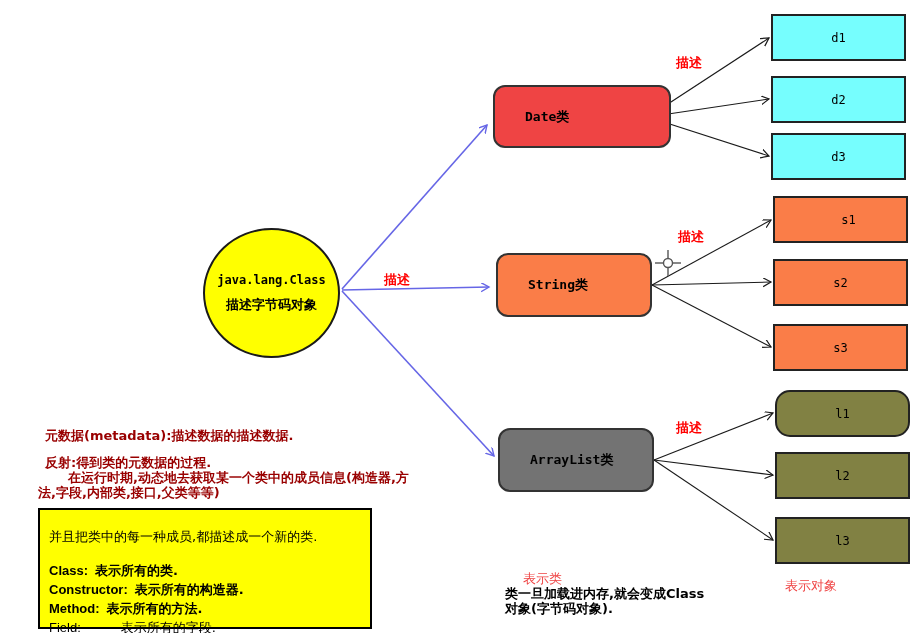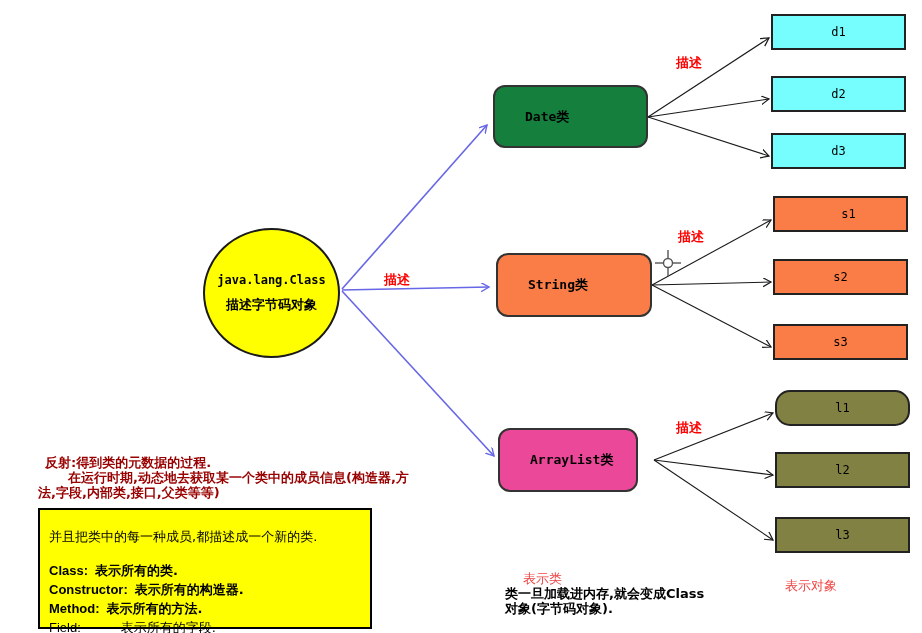"d1" .inst-box { height: 36px -> 47px }
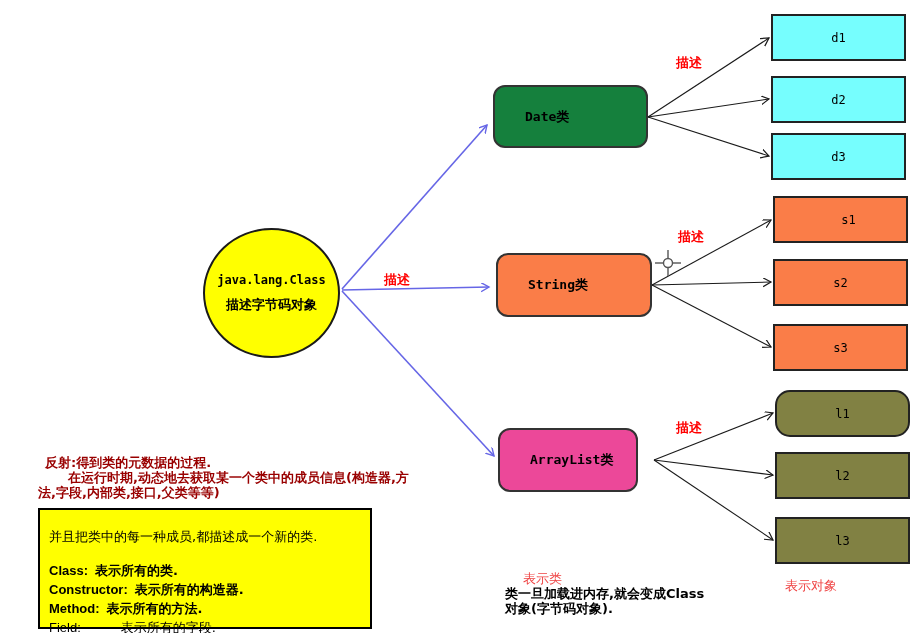"Date类" .class-box.date { background: #15803d -> #ef4444; width: 155px -> 178px }
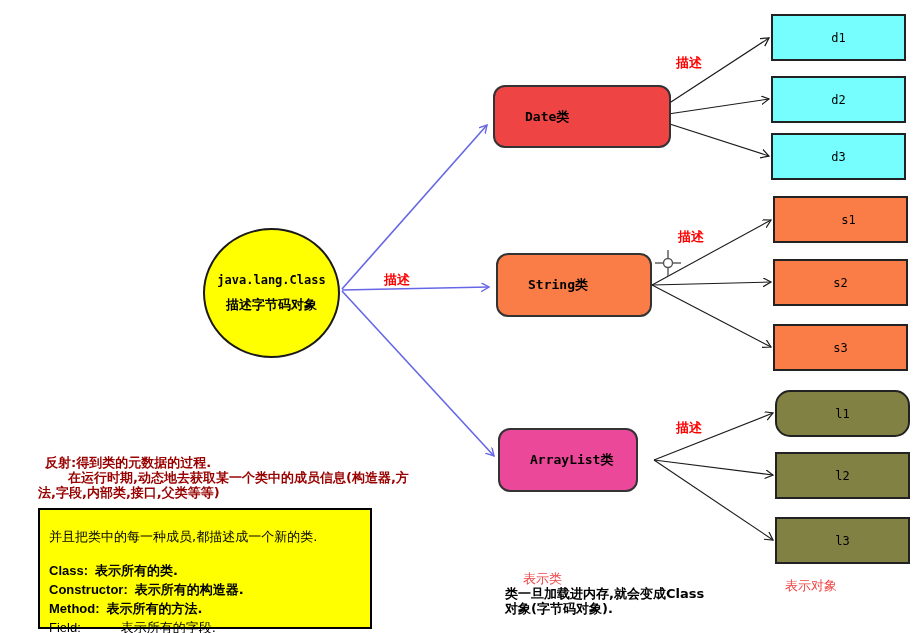"元数据(metadata):描述数据的描述数据." div.node { html: none -> <div>元数据(metadata):描述数据的描述数据.</div> }
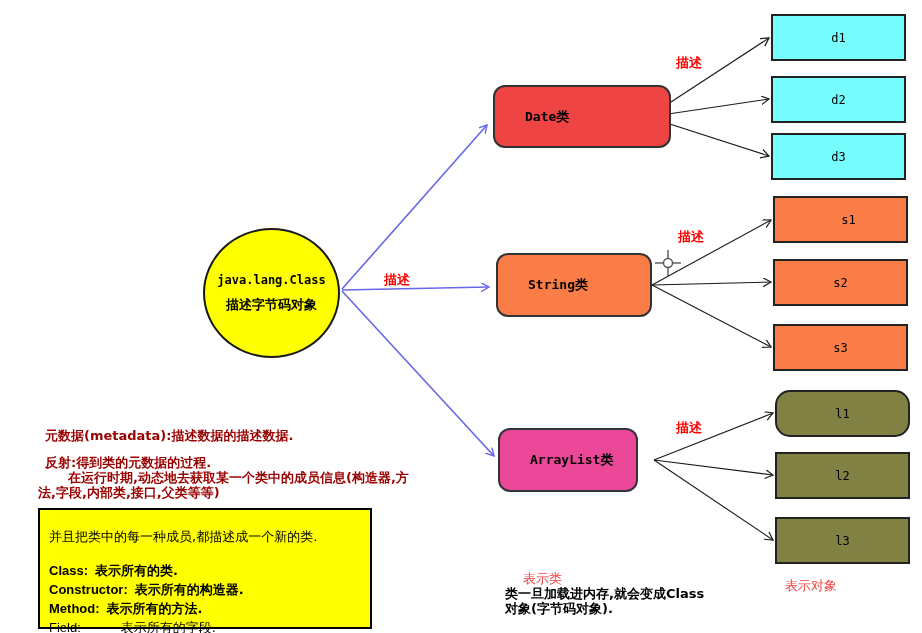"ArrayList类" .class-box.arraylist { background: #ec4899 -> #737373; width: 140px -> 156px }
